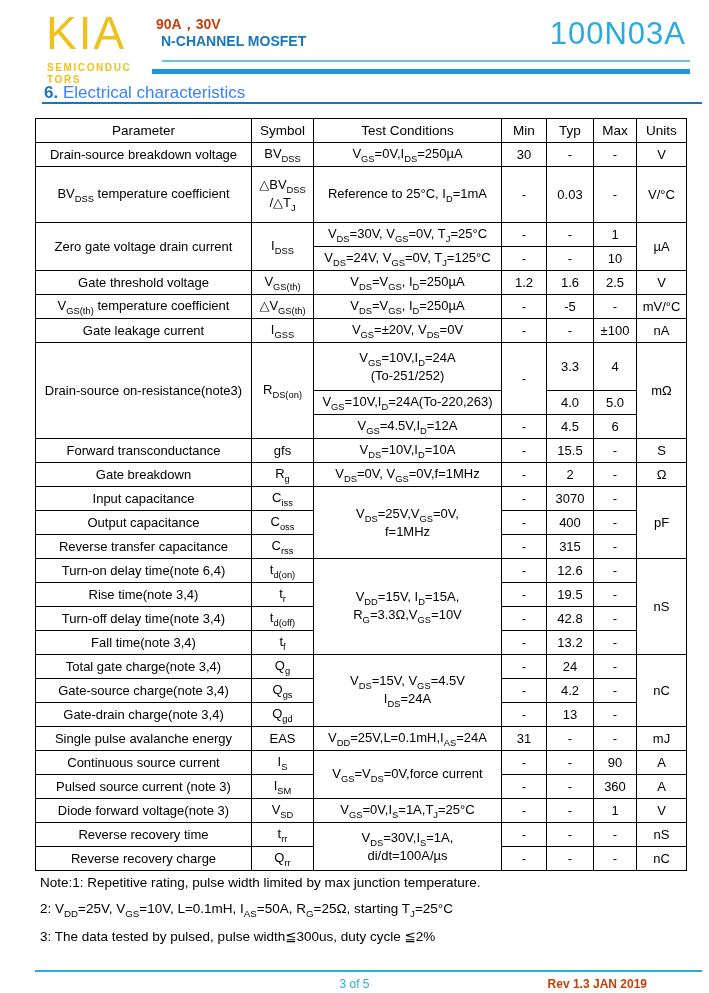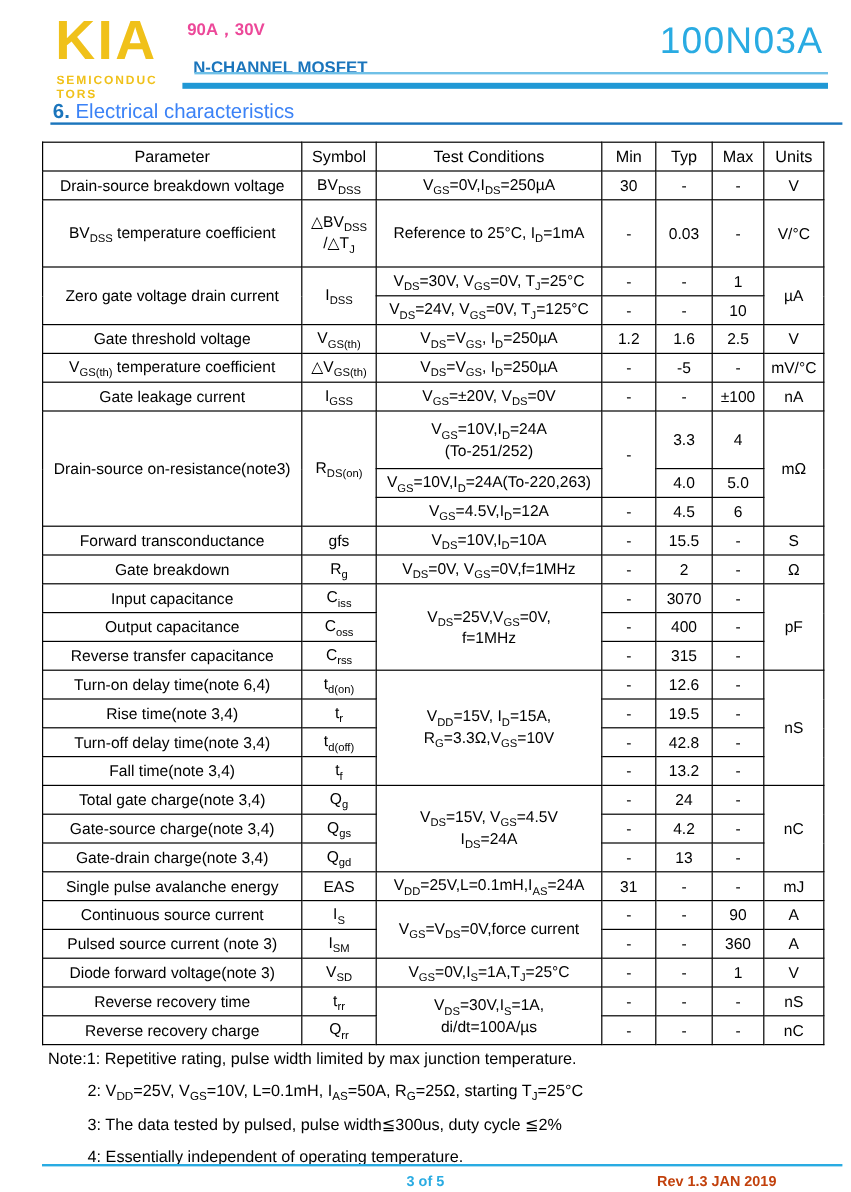"KIA" .logo-kia { font-weight: 700 -> 400 }
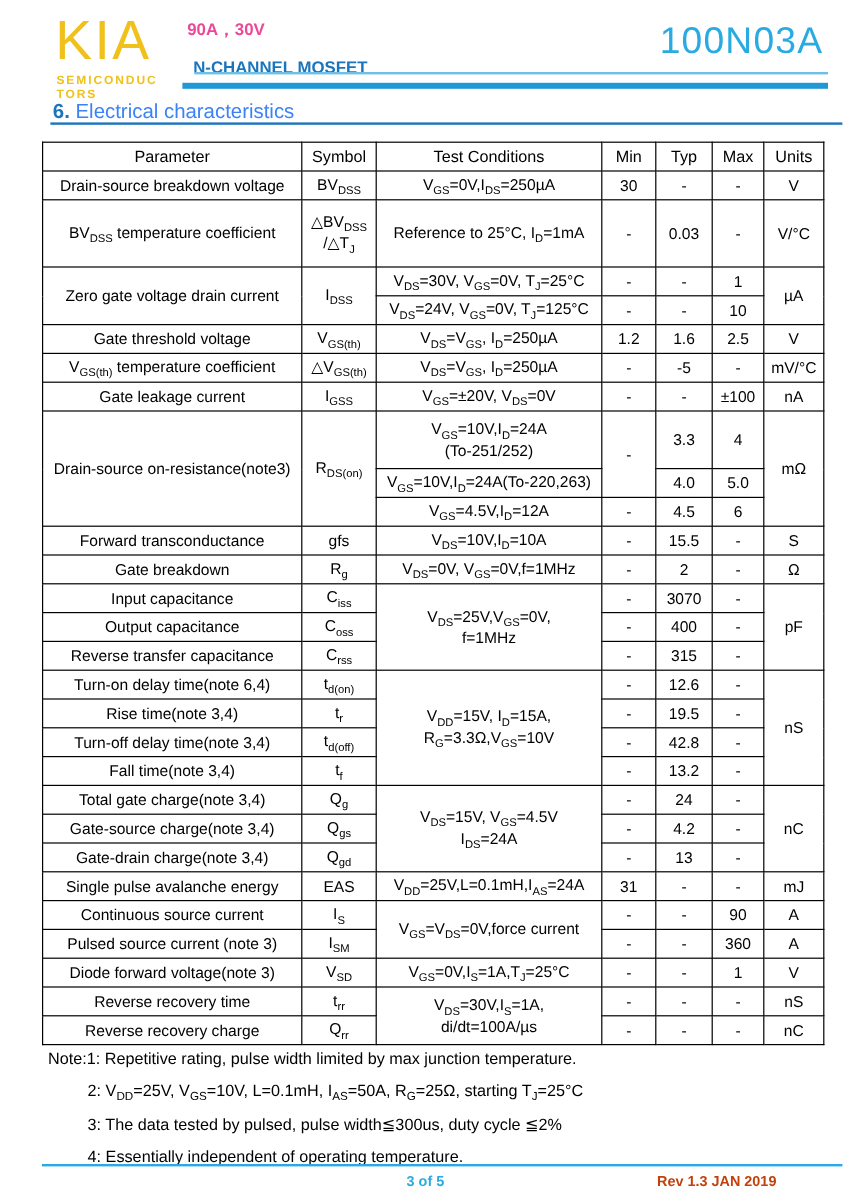"90A，30V" .rating-line { color: #ec4899 -> #c2410c }
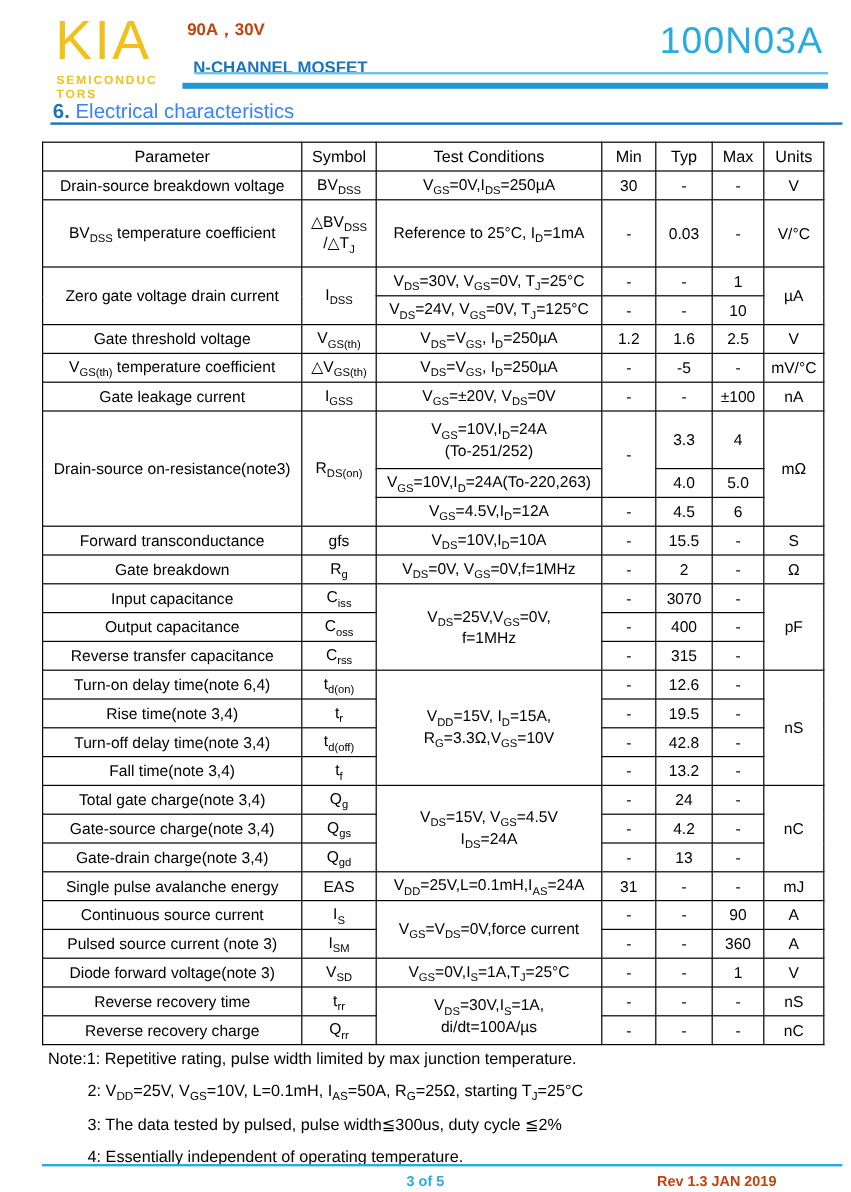"N-CHANNEL MOSFET" .type-line { top: 48px -> 33px }
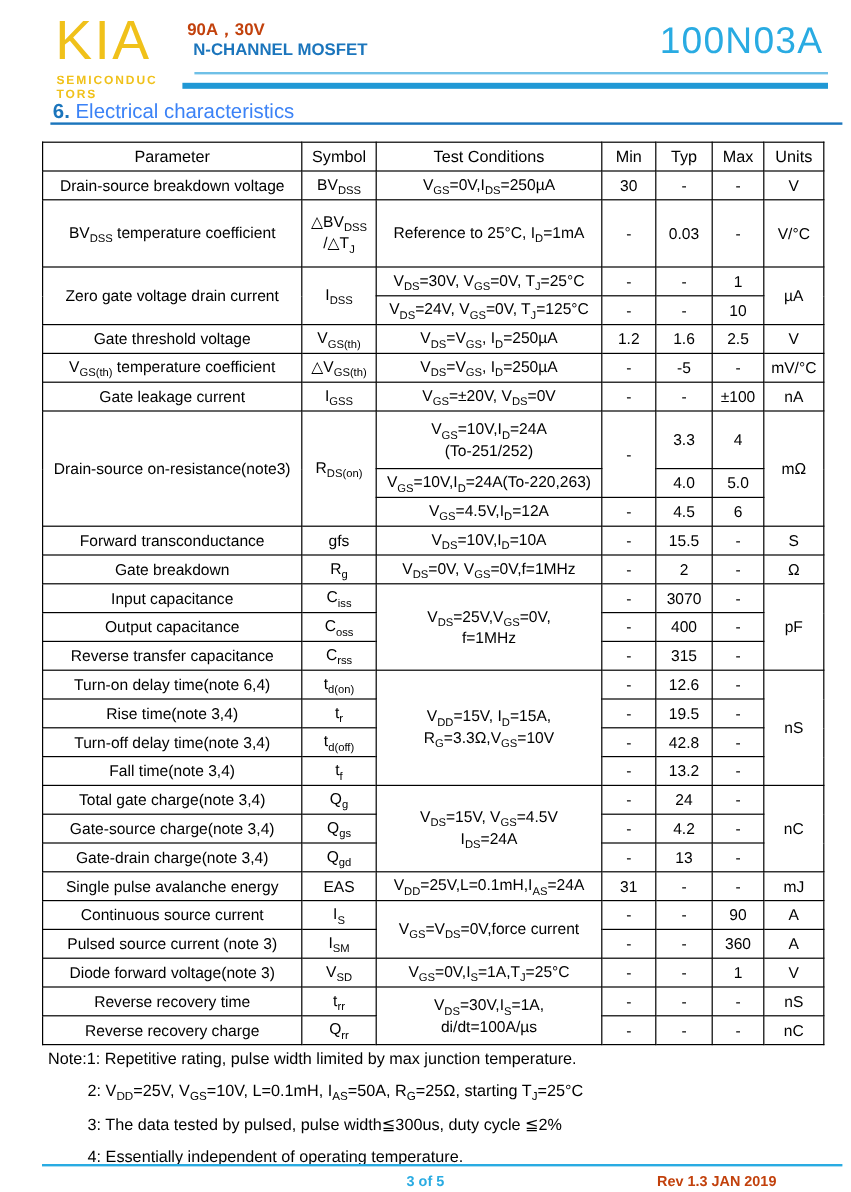"2: VDD=25V, VGS=10V, L=0.1mH, IAS=50A," .note-indent { margin-left: 33px -> none }
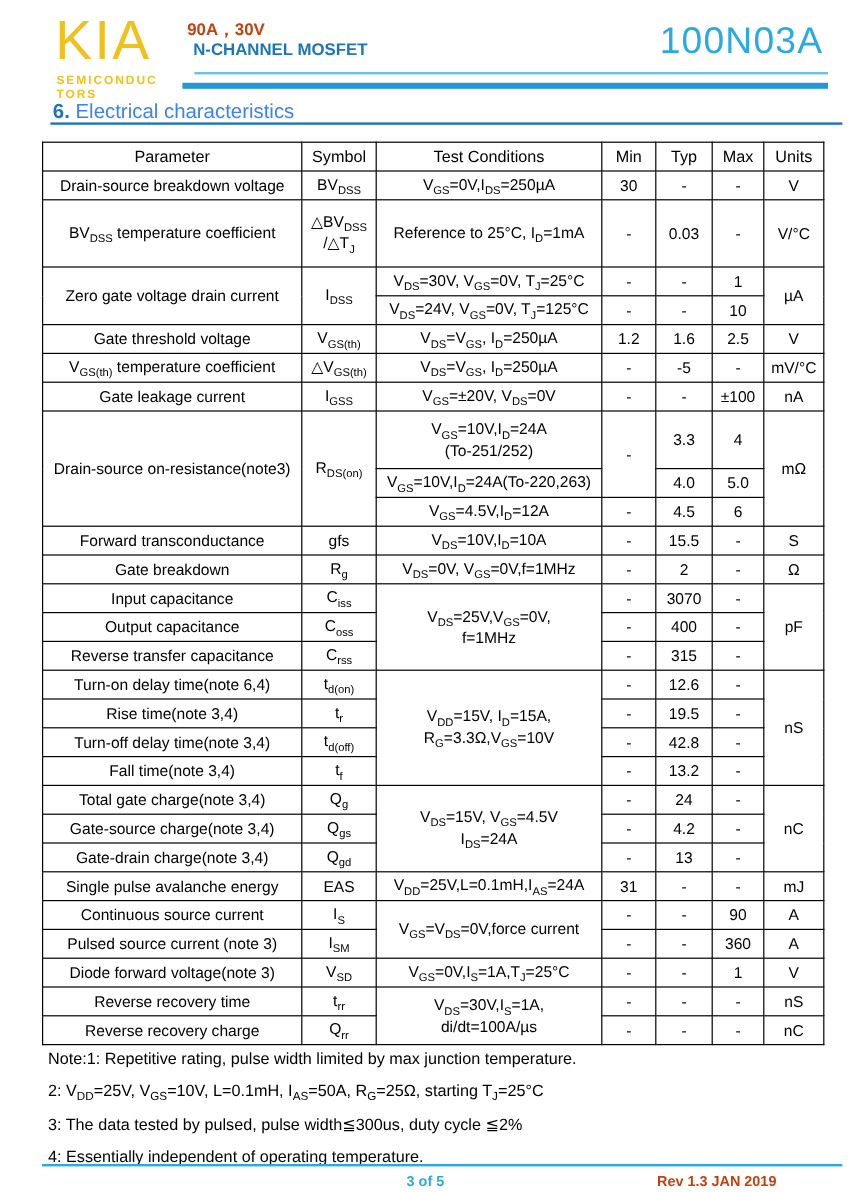"4: Essentially independent of operating" div.note-line { html: <div>4: Essentially independent of operating temperature.</div> -> none }
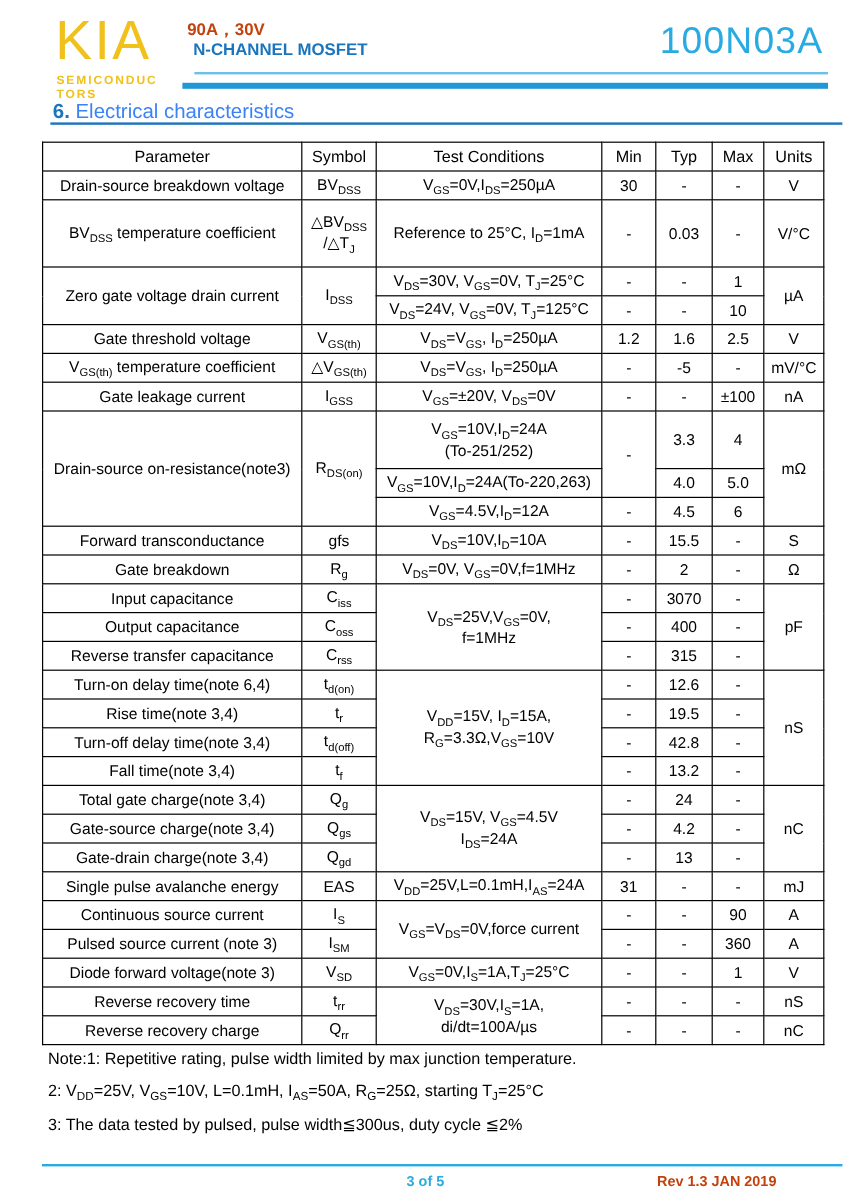"3 of 5" .footer-page { font-weight: bold -> normal }
